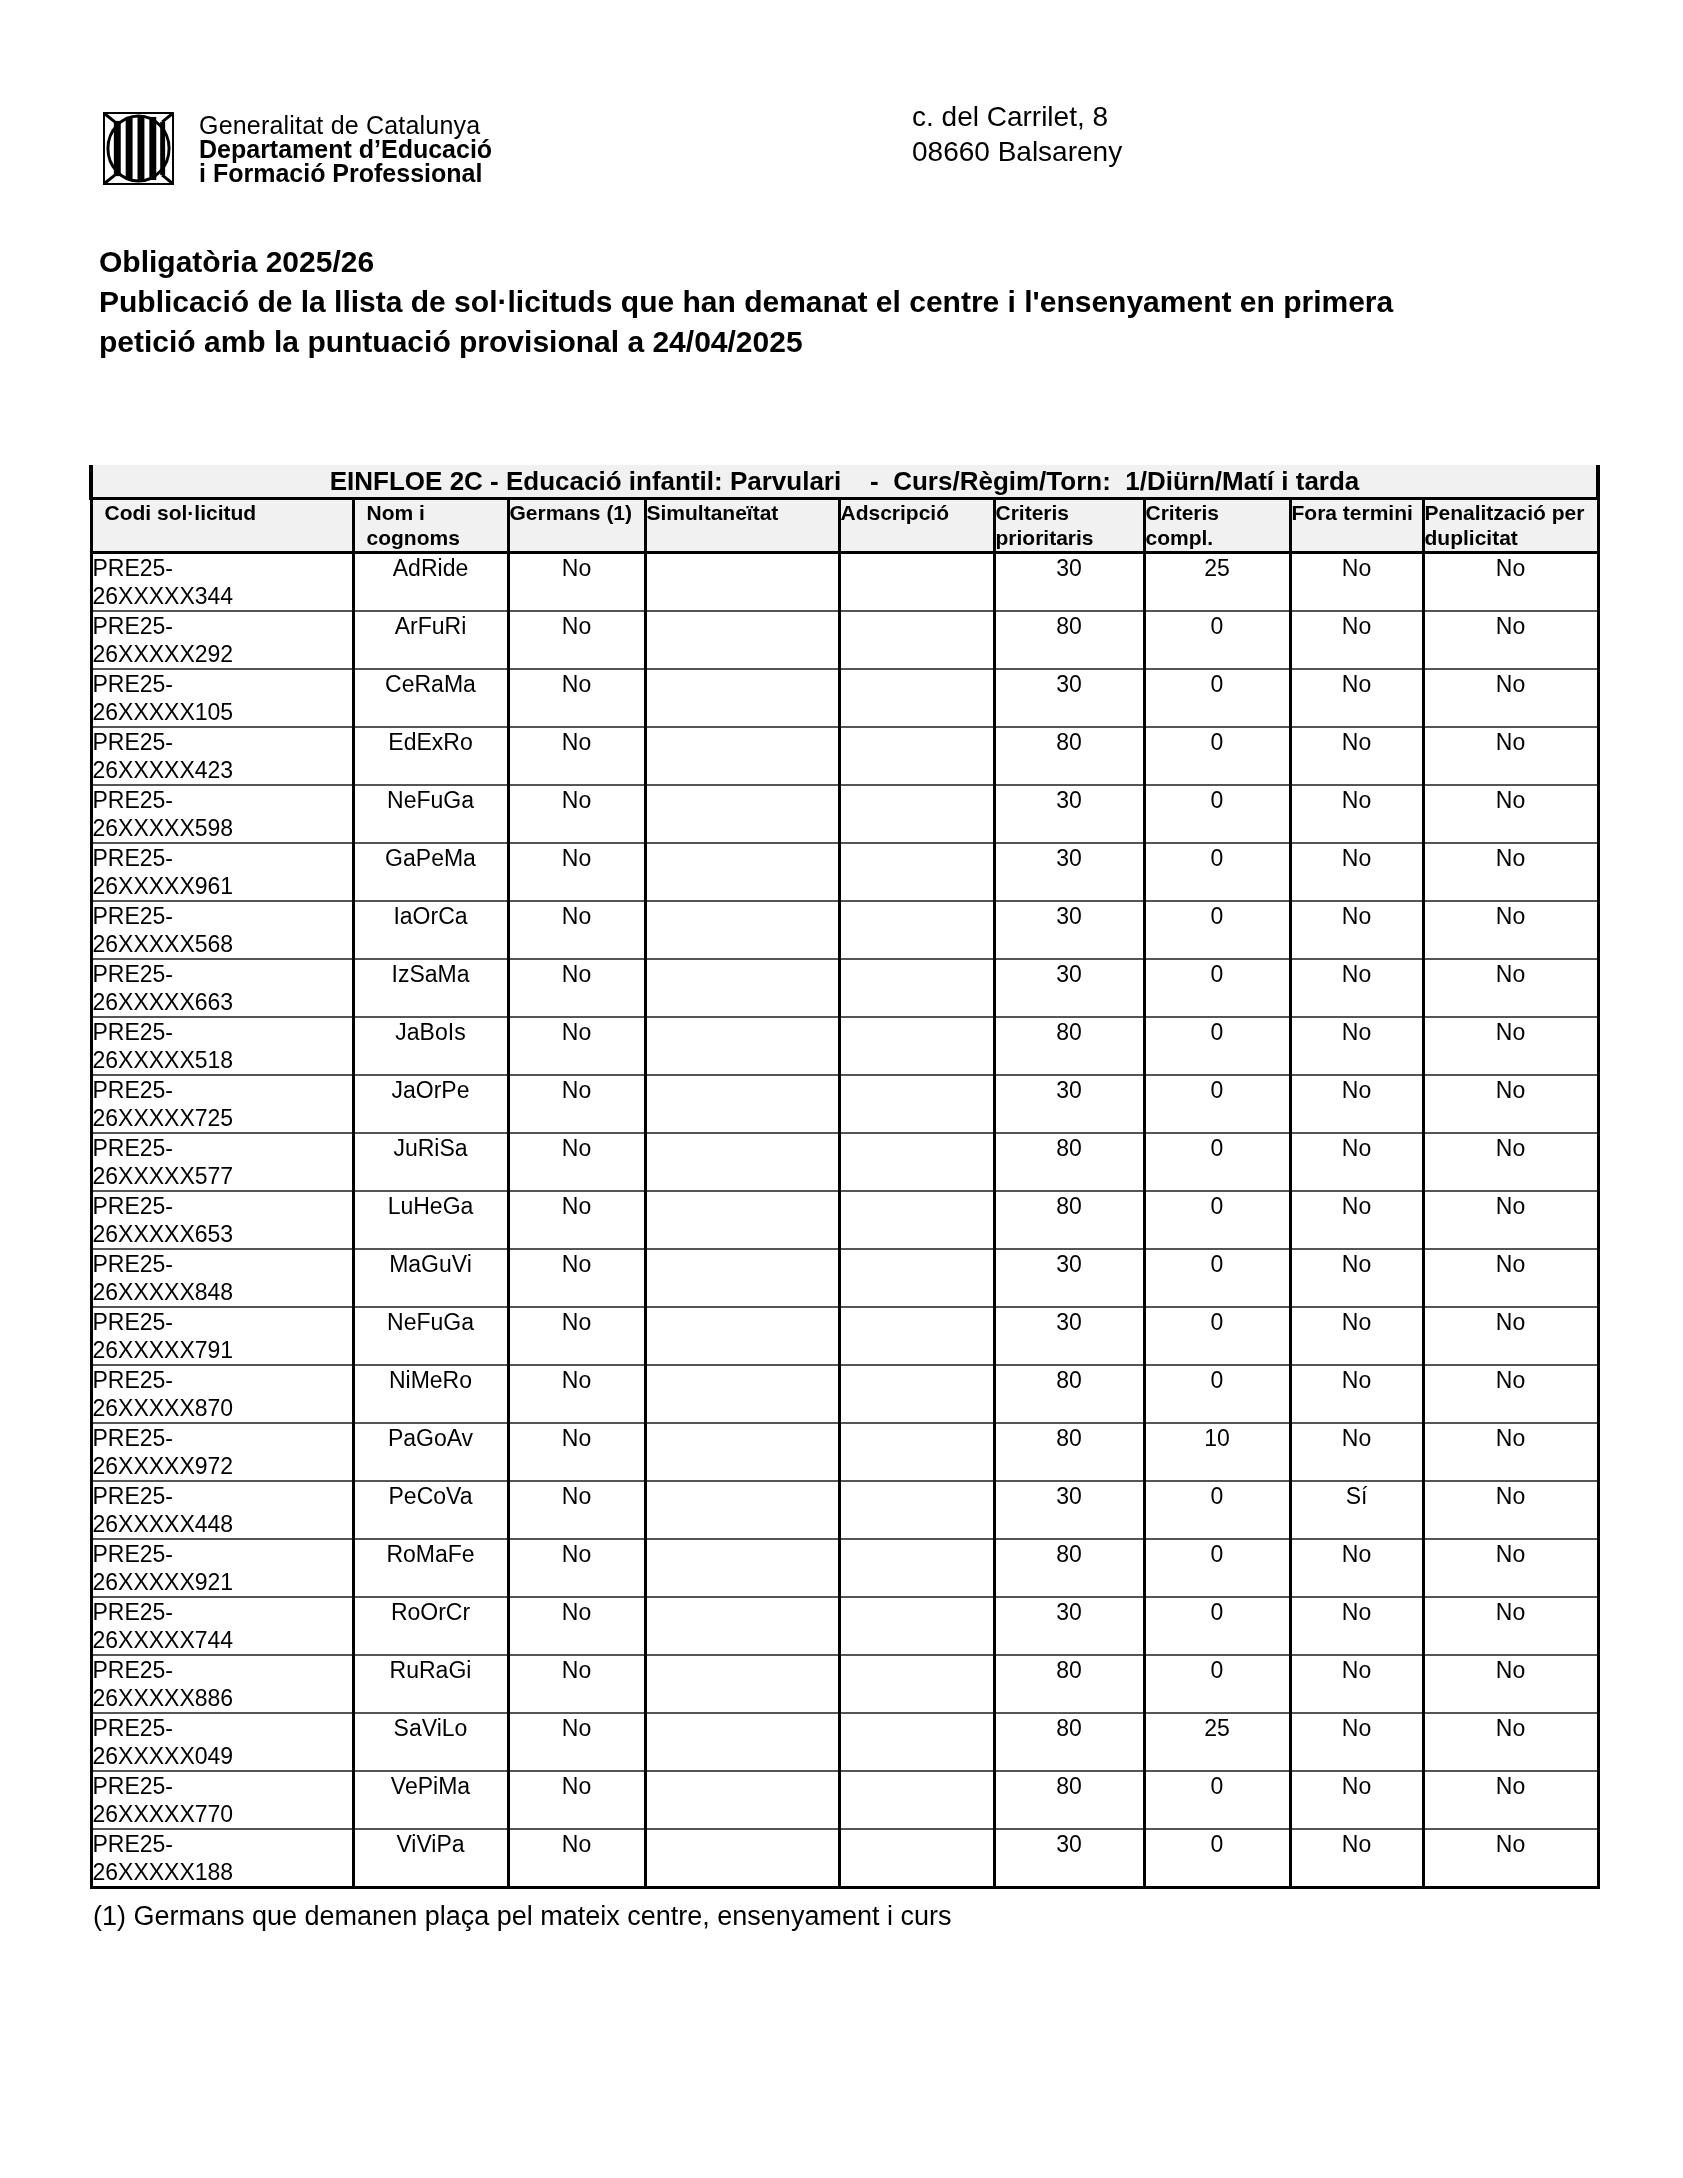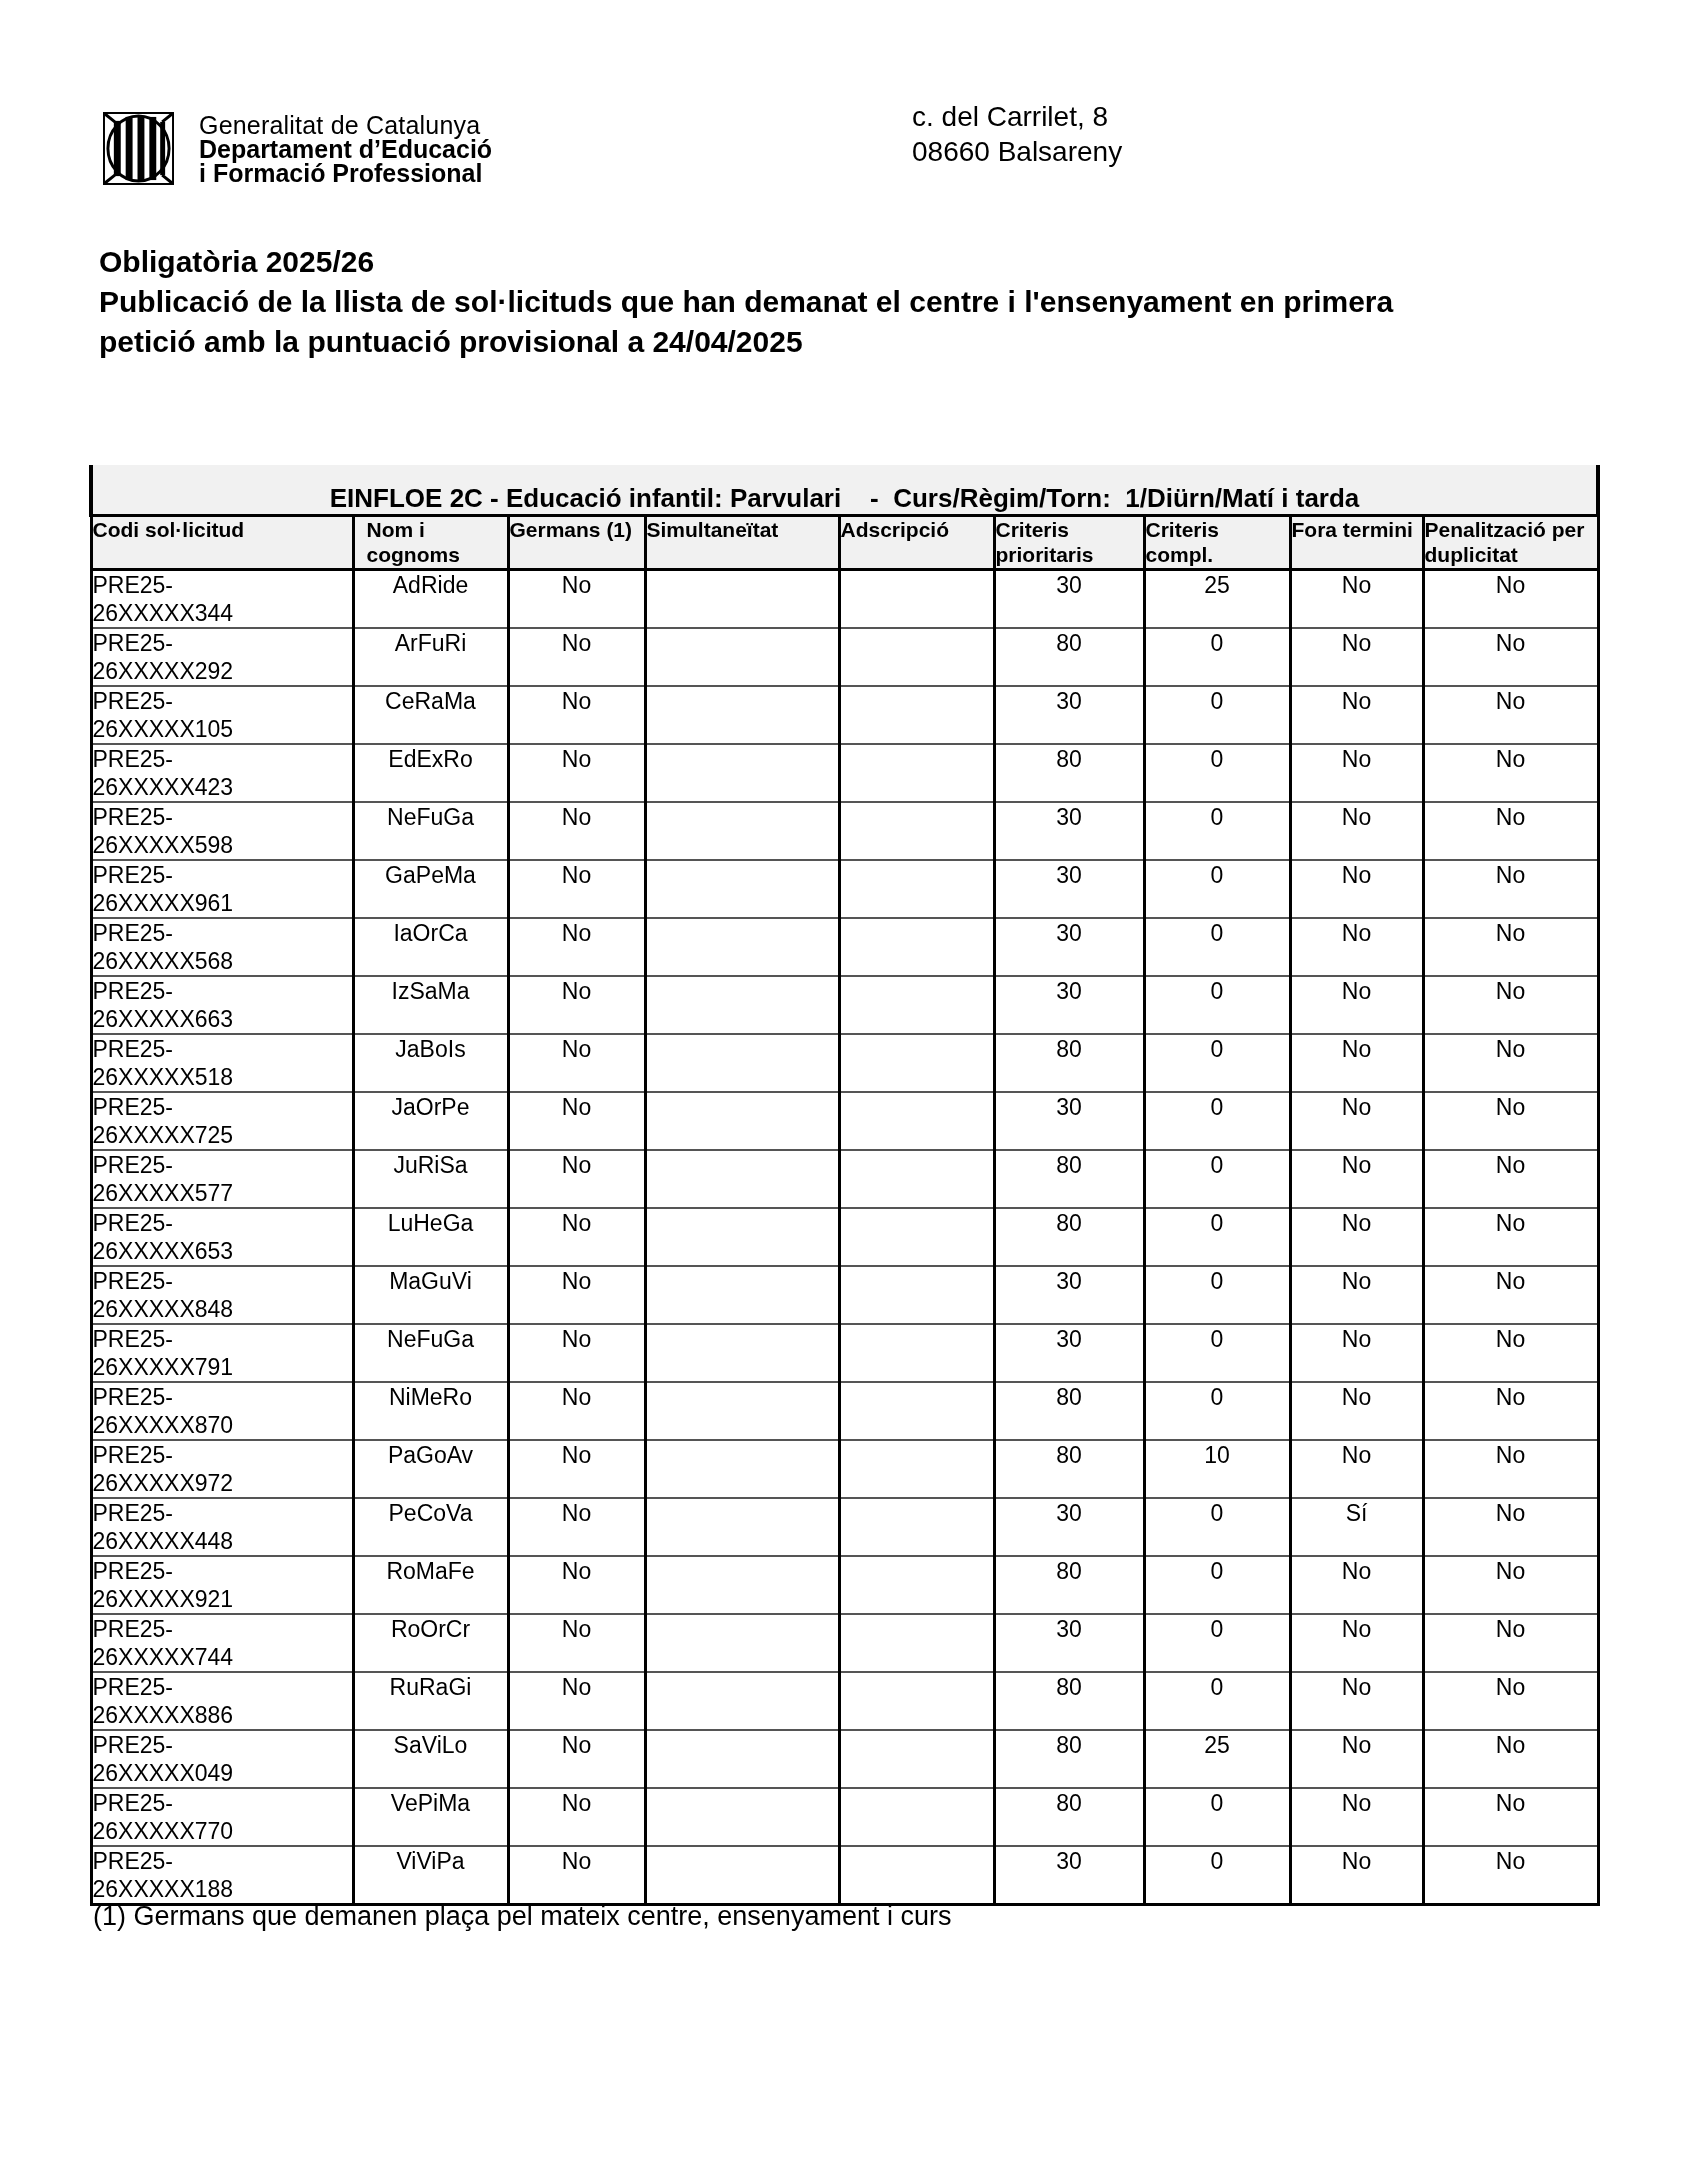"EINFLOE 2C - Educació infantil:" table.list tr.band th { padding-top: 18px -> 1px }
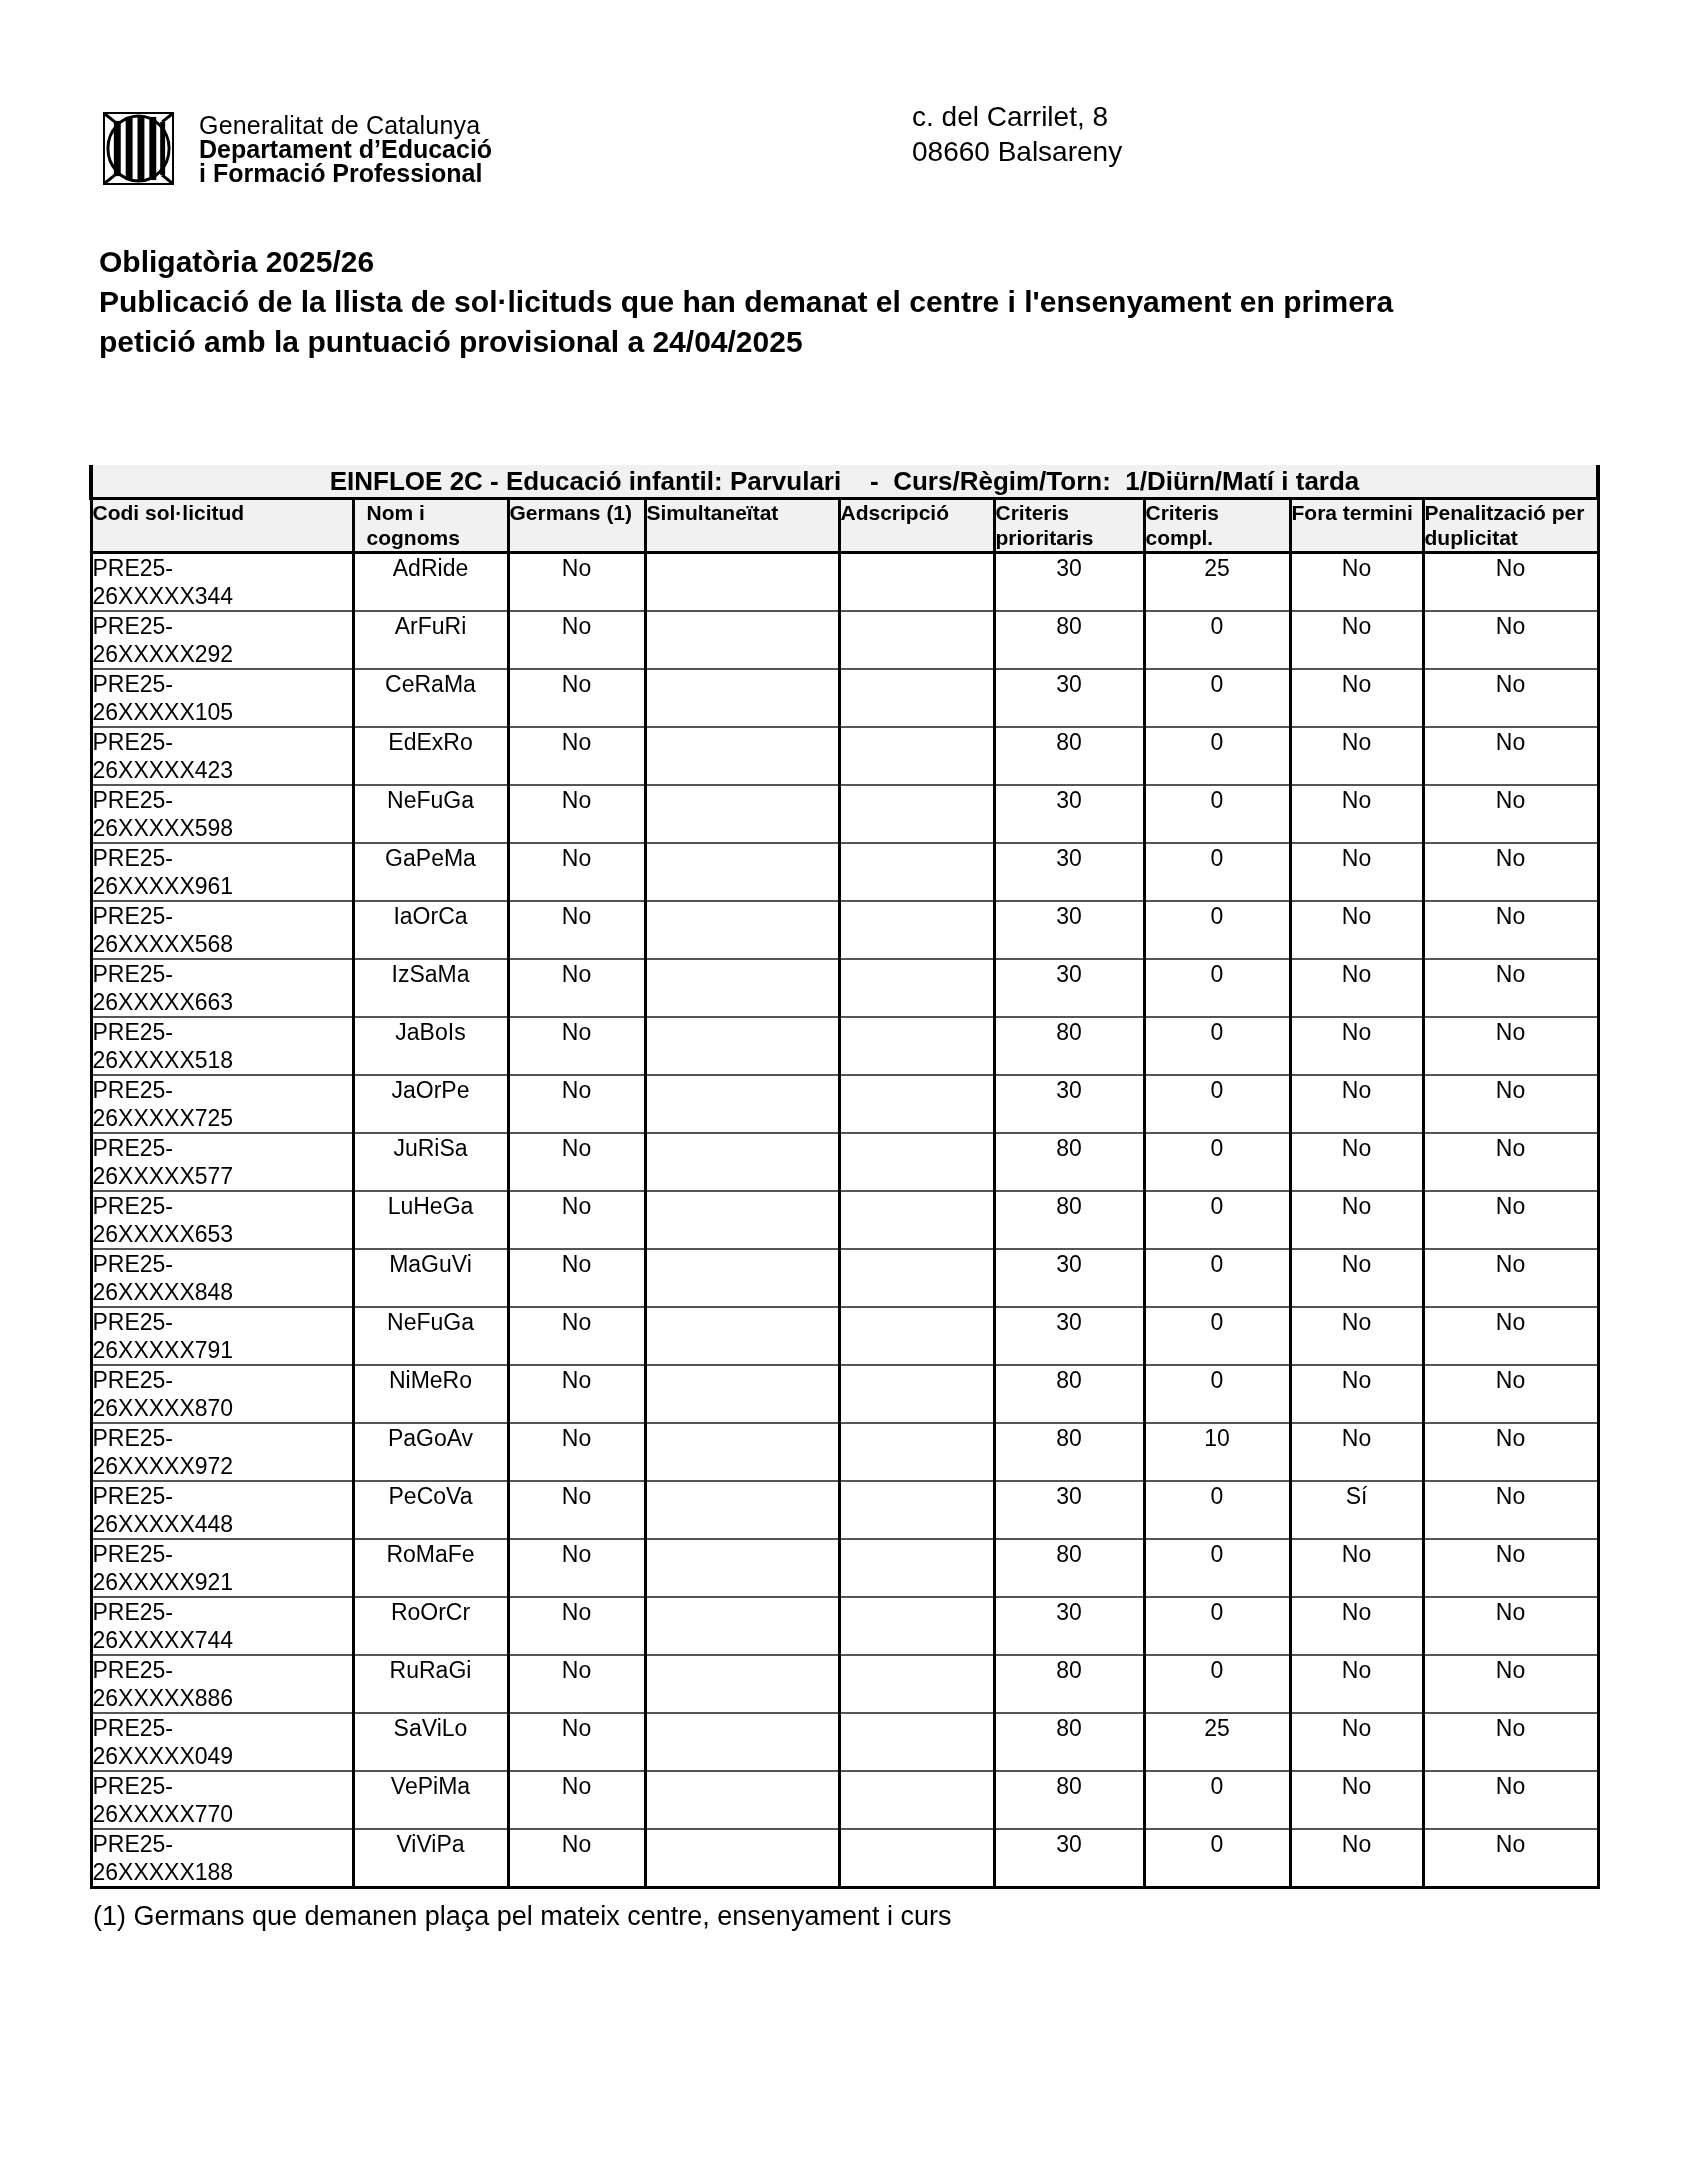"Codi sol·licitud" table.list tr.head th.left { padding-left: 0 -> 12px }
